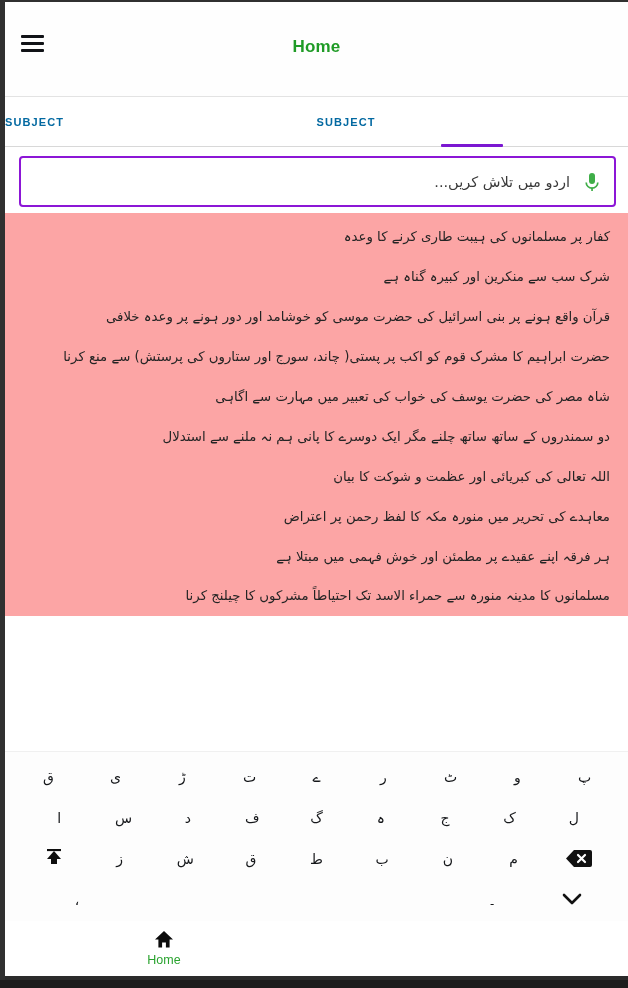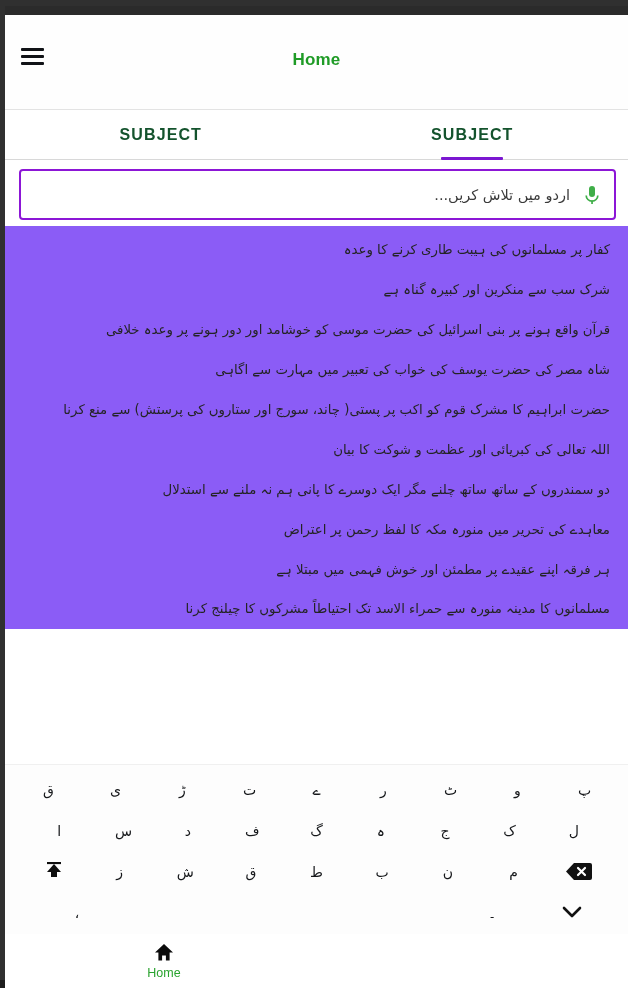"Home" #app { top: 15px -> 2px }
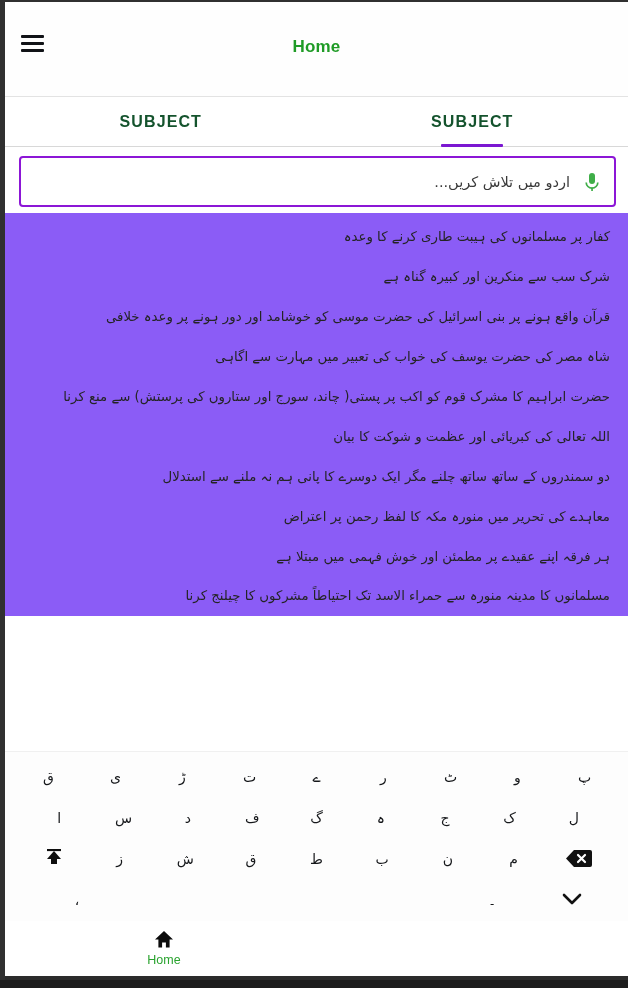"SUBJECT" .tab { color: #14532d -> #0369a1; font-size: 16px -> 11px; justify-content: center -> none }
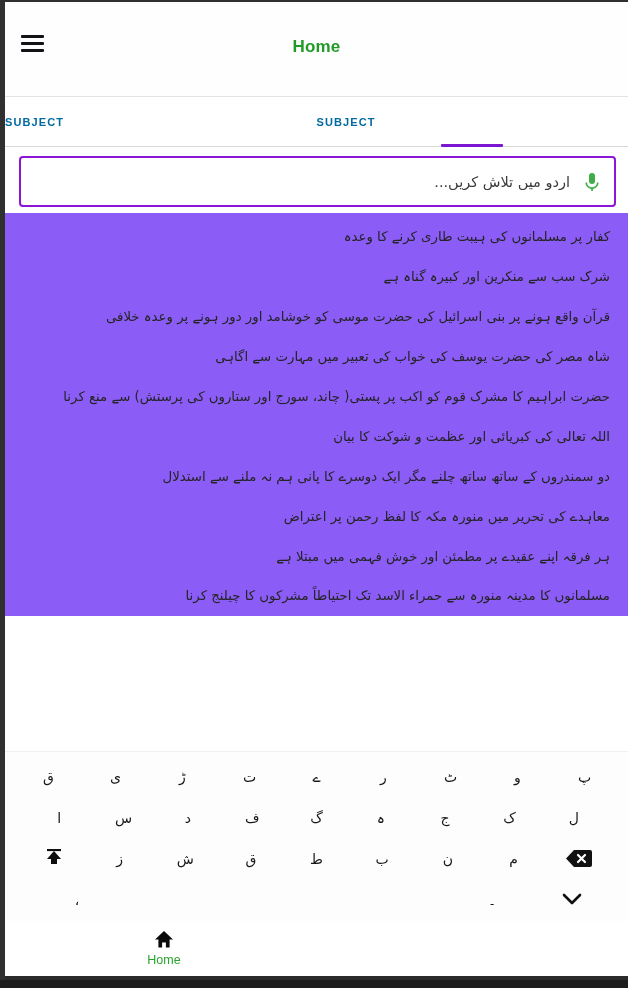"کفار پر مسلمانوں کی ہیبت" .results { background: #8b5cf6 -> #fca5a5 }
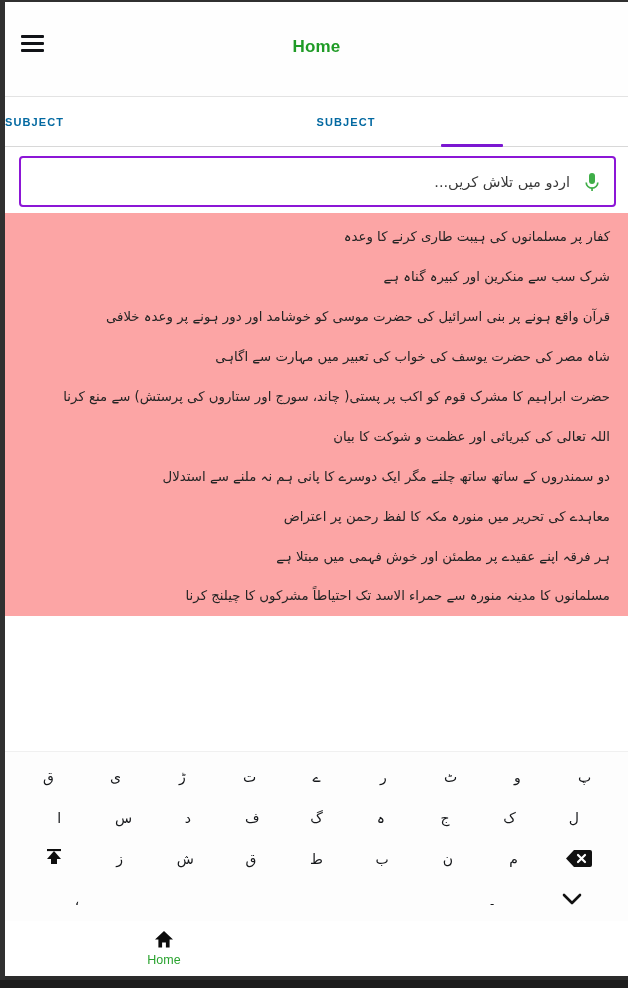"شاہ مصر کی حضرت یوسف" div.result-item { order: before "حضرت ابراہیم کا مشرک قوم" -> after "حضرت ابراہیم کا مشرک قوم" }
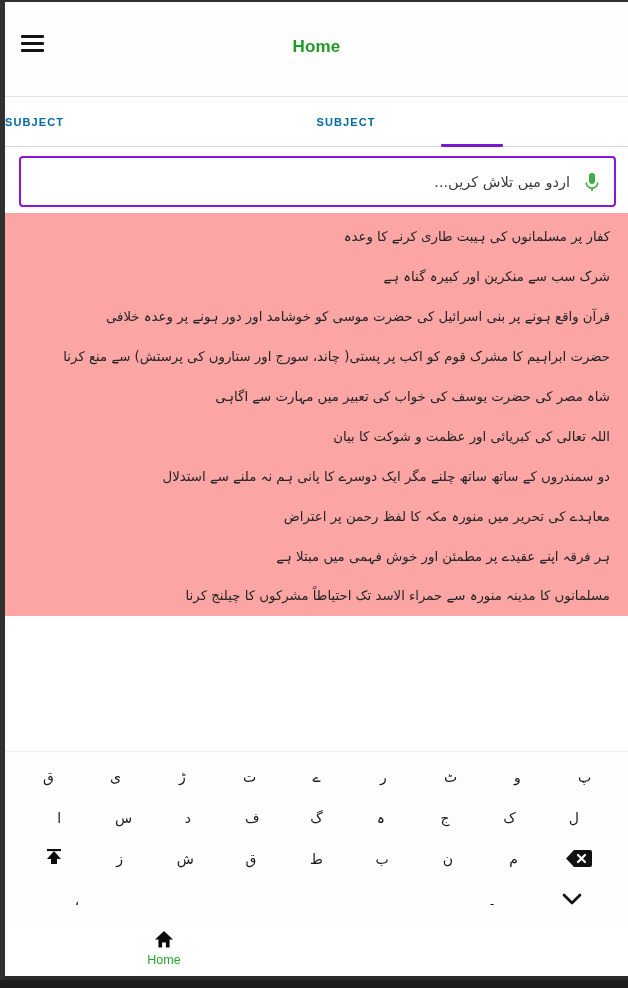"اللہ تعالی کی کبریائی اور" div.result-item { order: before "دو سمندروں کے ساتھ ساتھ" -> after "دو سمندروں کے ساتھ ساتھ" }
